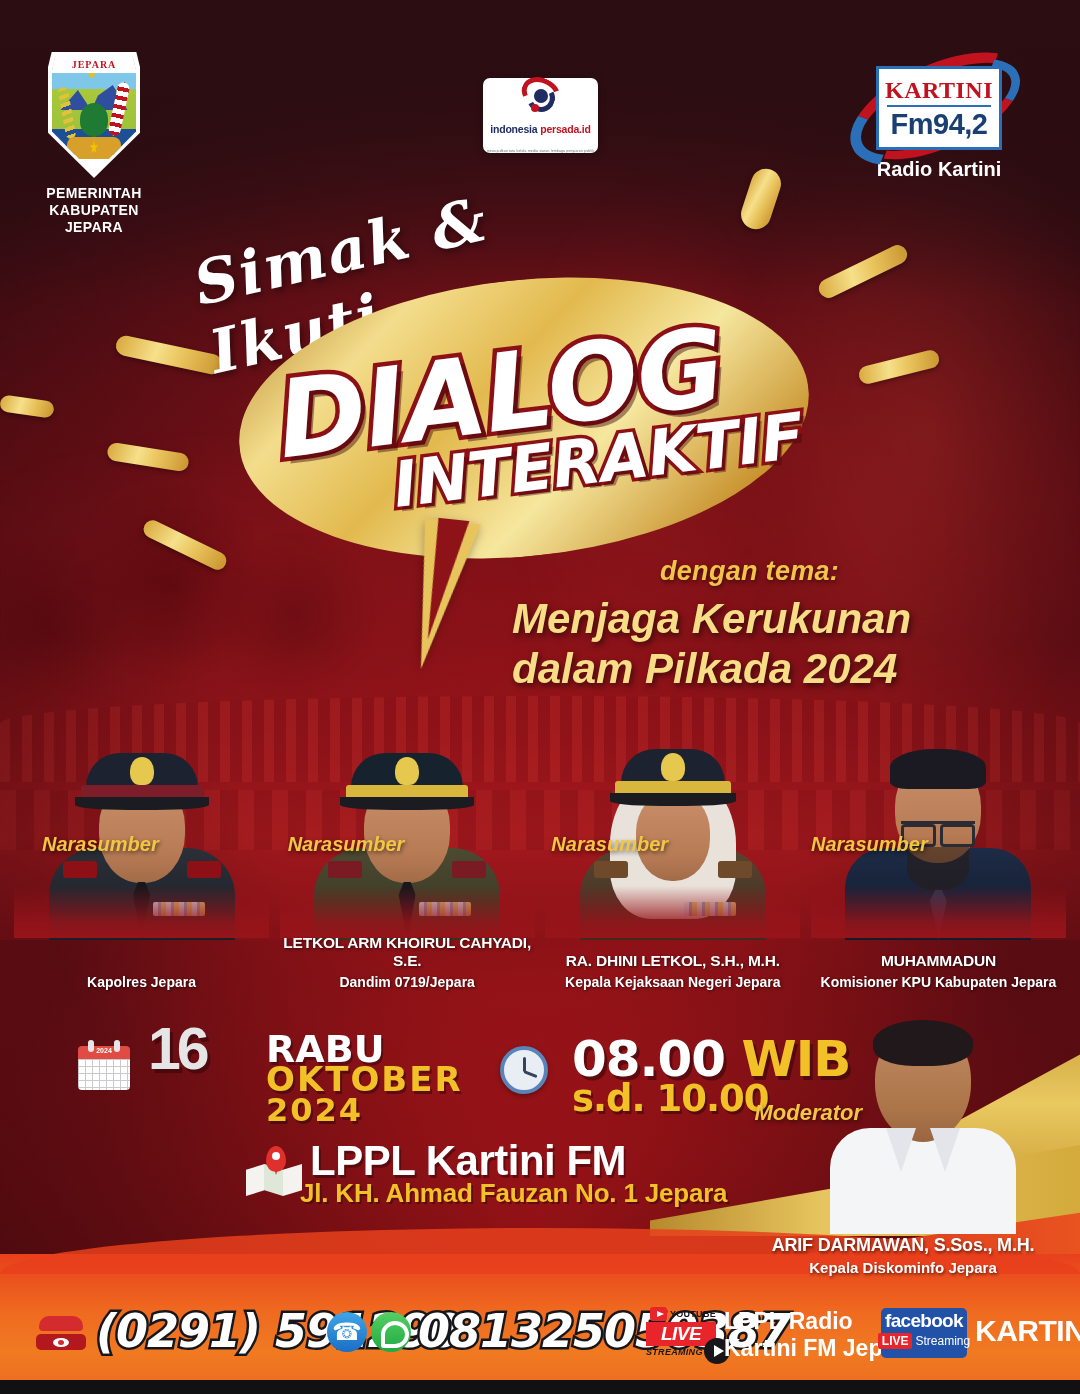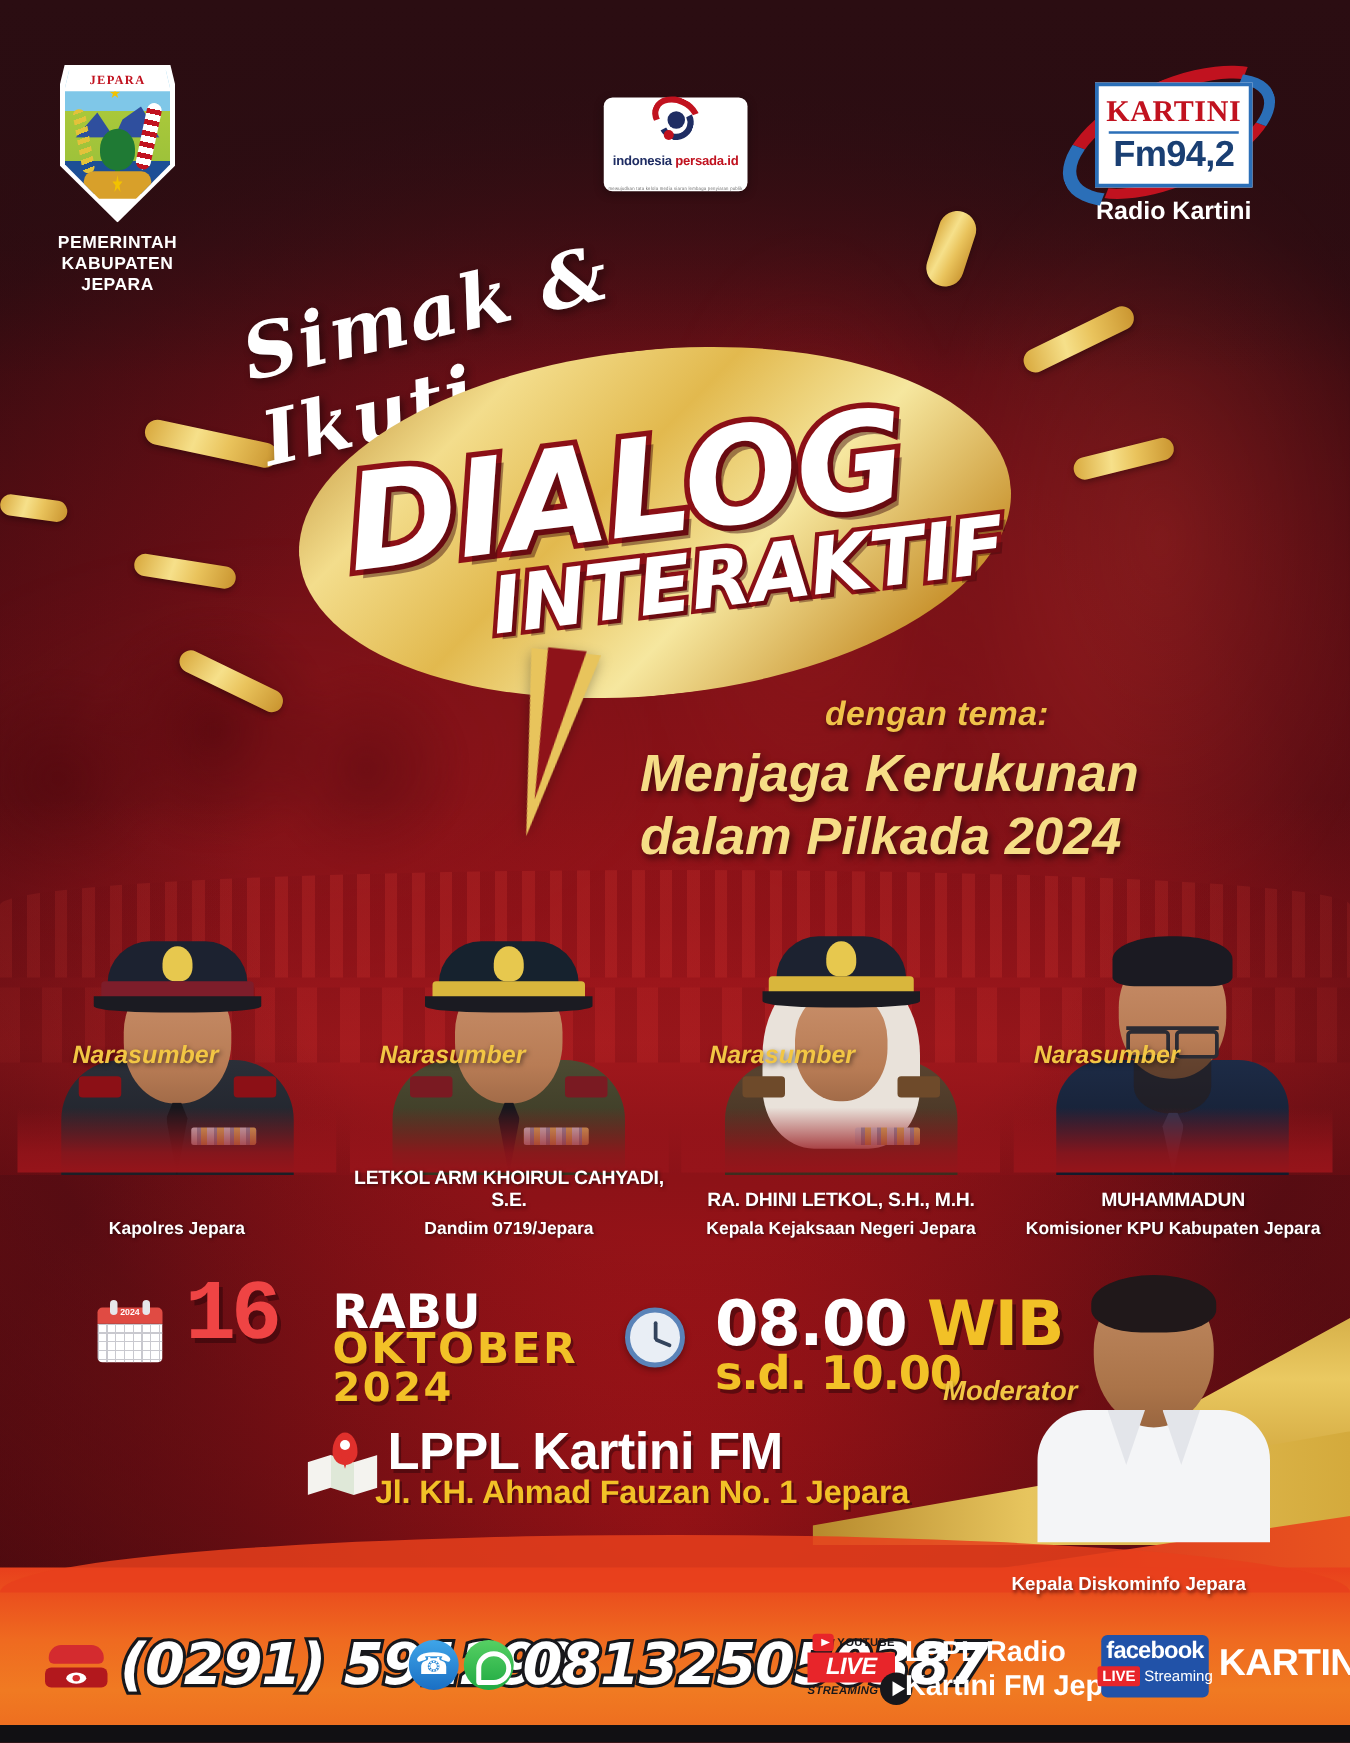"Narasumber" .sp-narasumber { margin-left: 16px -> none }
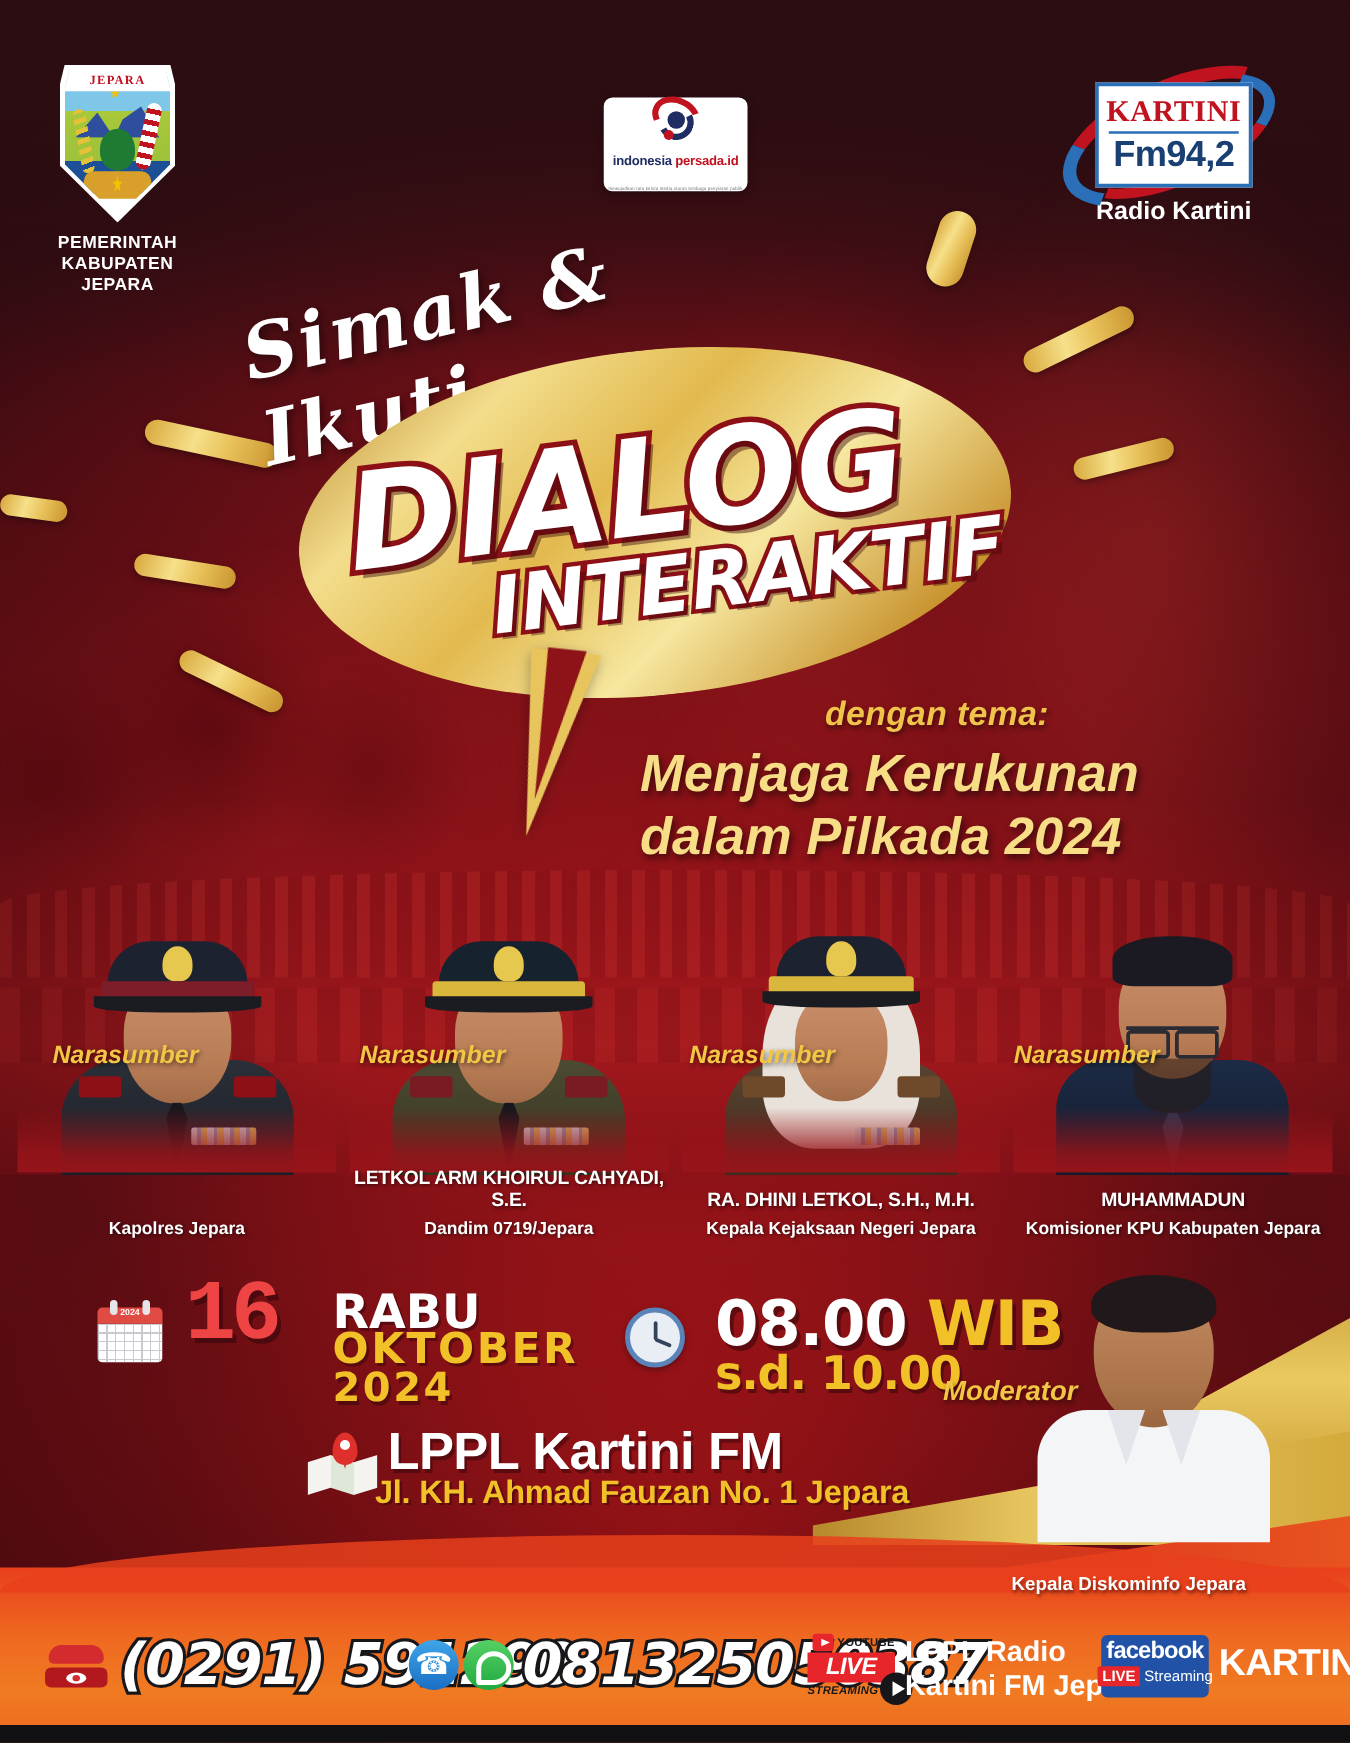"16" .date-num { color: #ef4444 -> #e5e5e5; font-family: Liberation Mono, monospace -> Liberation Sans, sans-serif; font-size: 68px -> 59px }
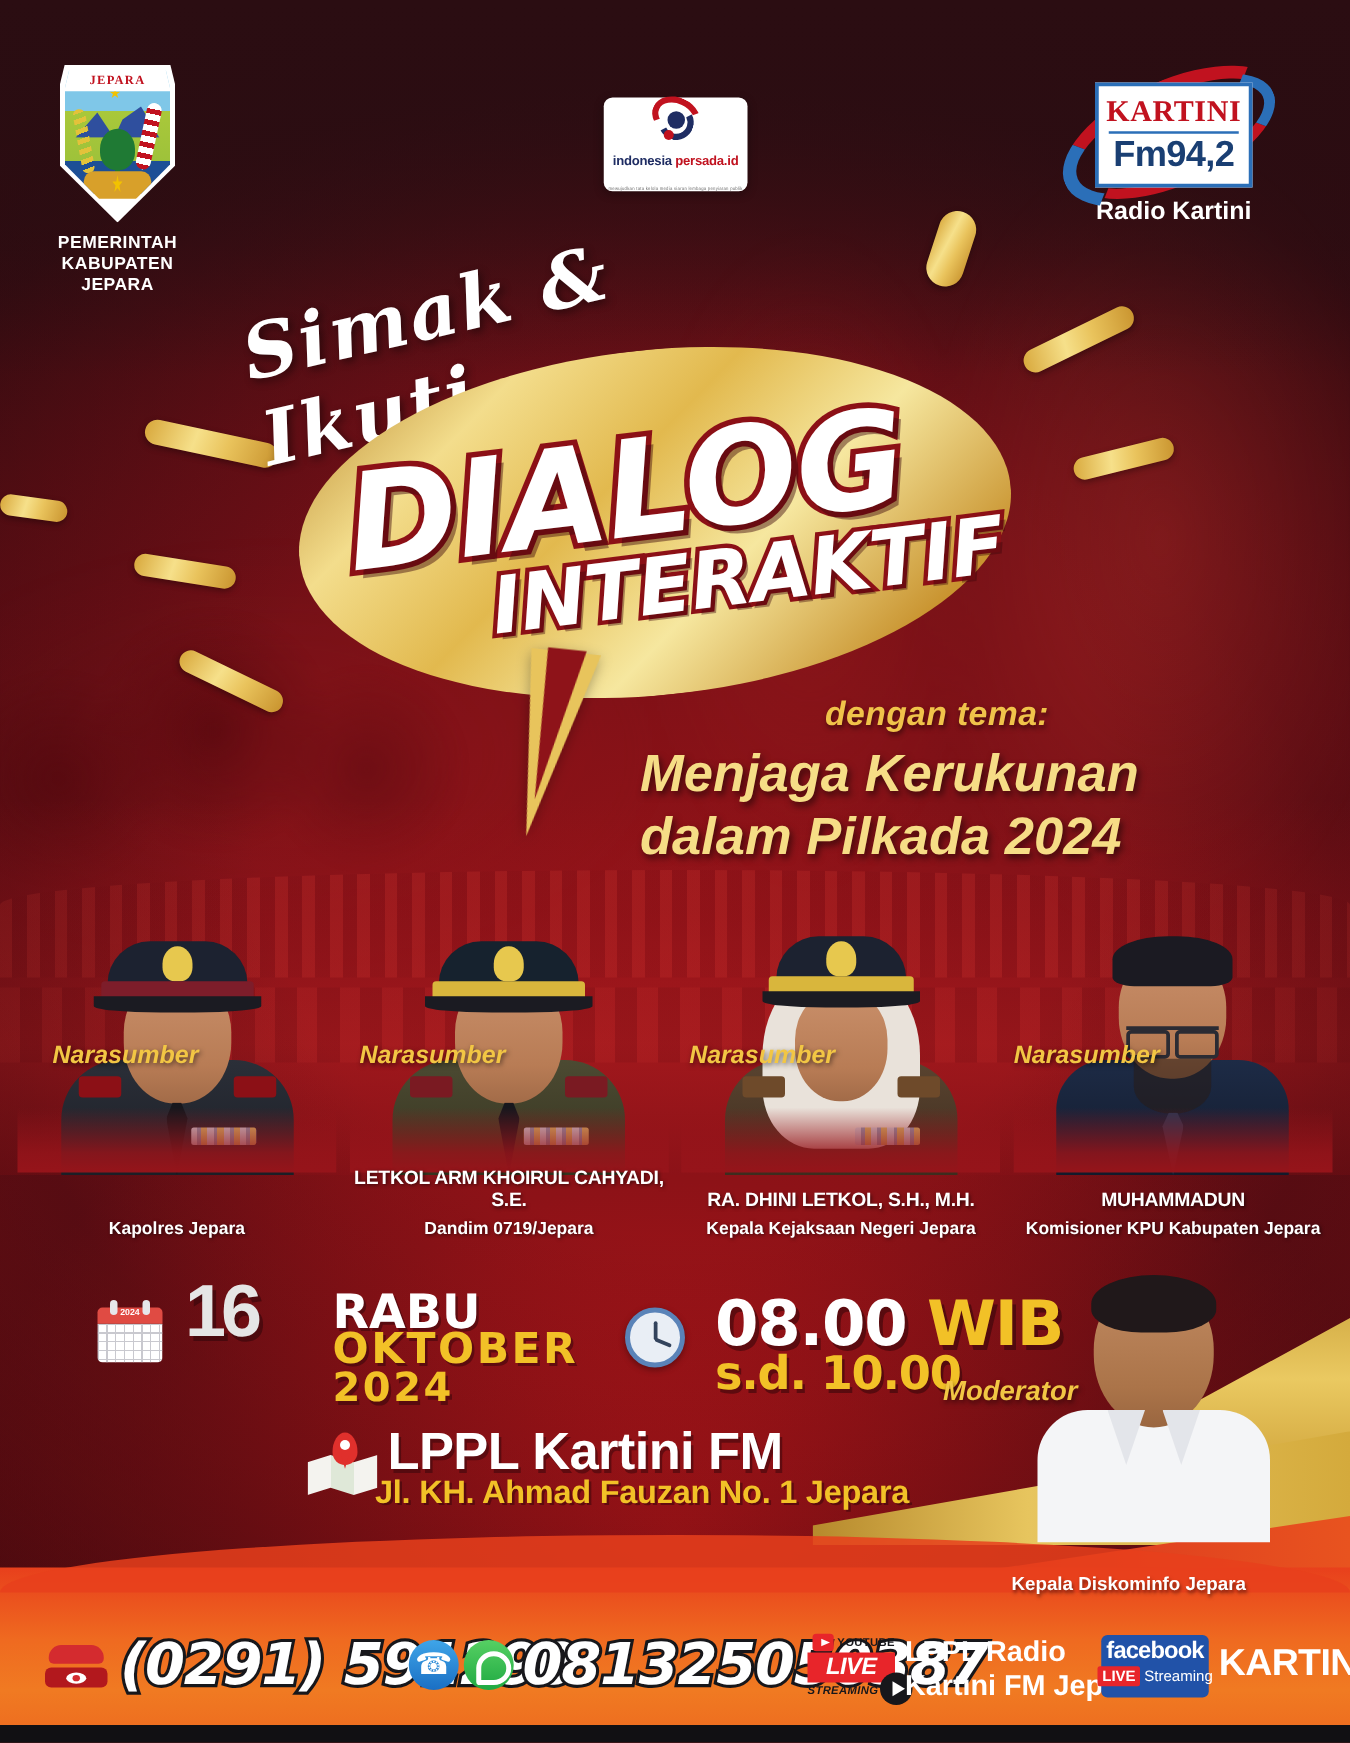"ARIF DARMAWAN, S.Sos., M.H." div.mod-name { html: none -> <div>ARIF DARMAWAN, S.Sos., M.H.</div> }
